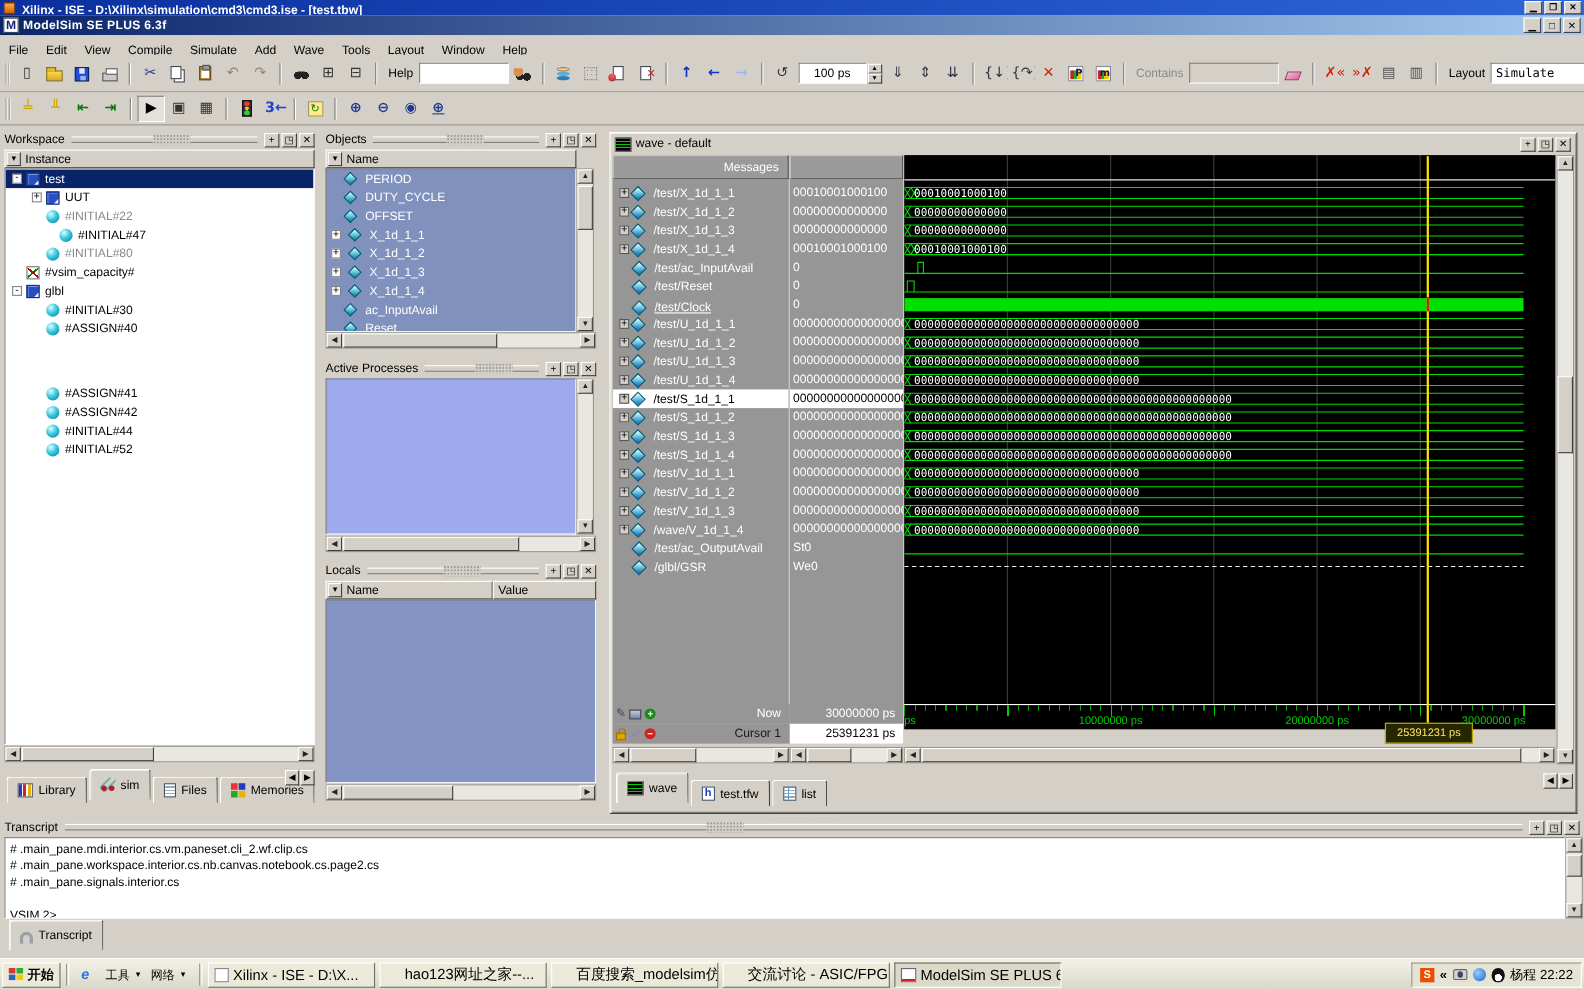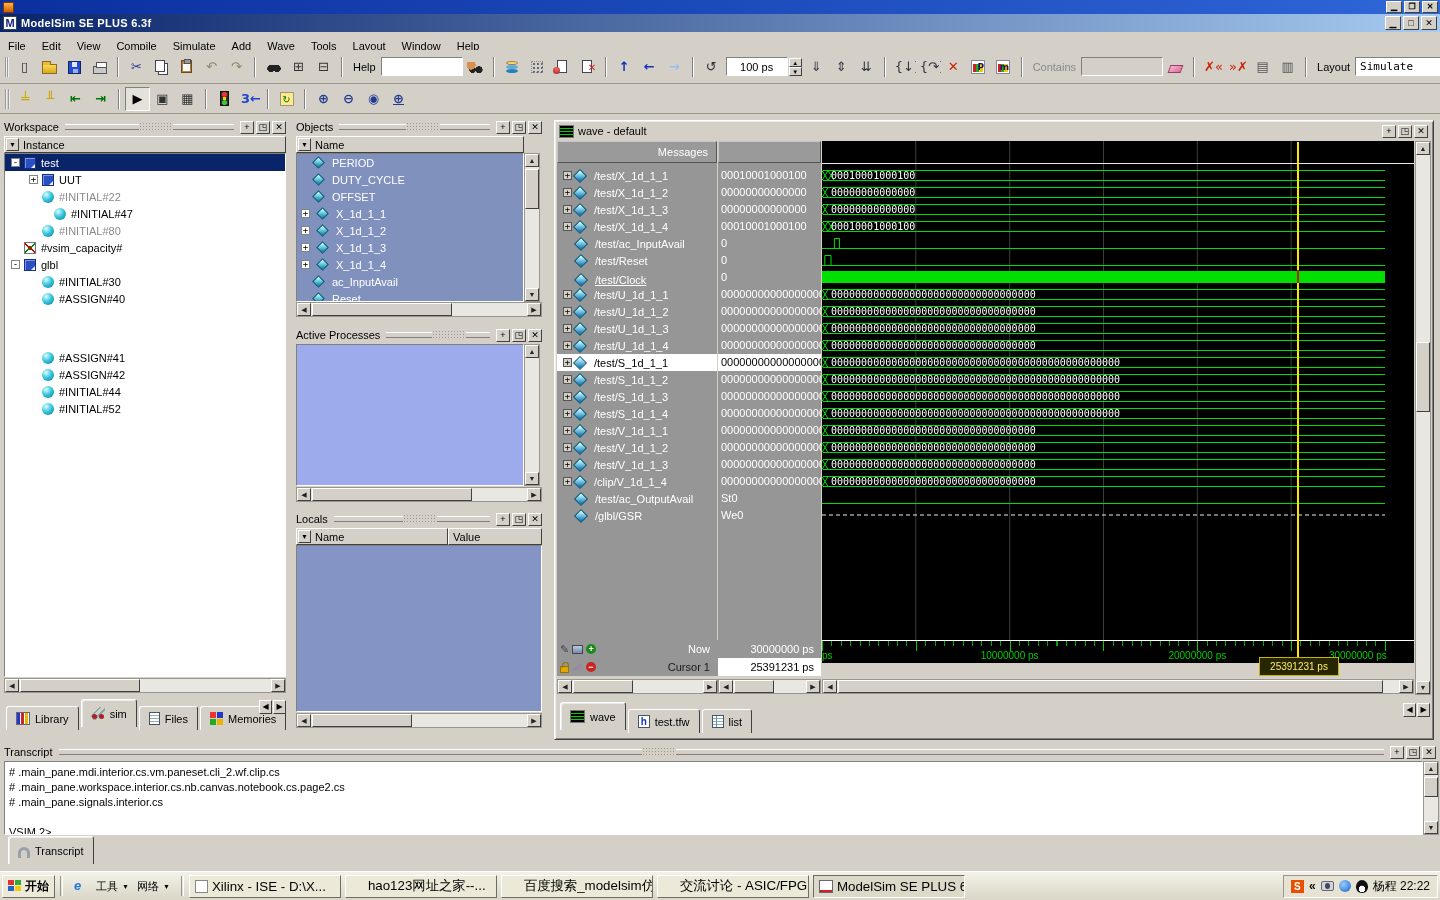"Xilinx - ISE -" span.t { html: none -> <span>Xilinx - ISE - D:\Xilinx\simulation\cmd3\cmd3.ise - [test.tbw]</span> }
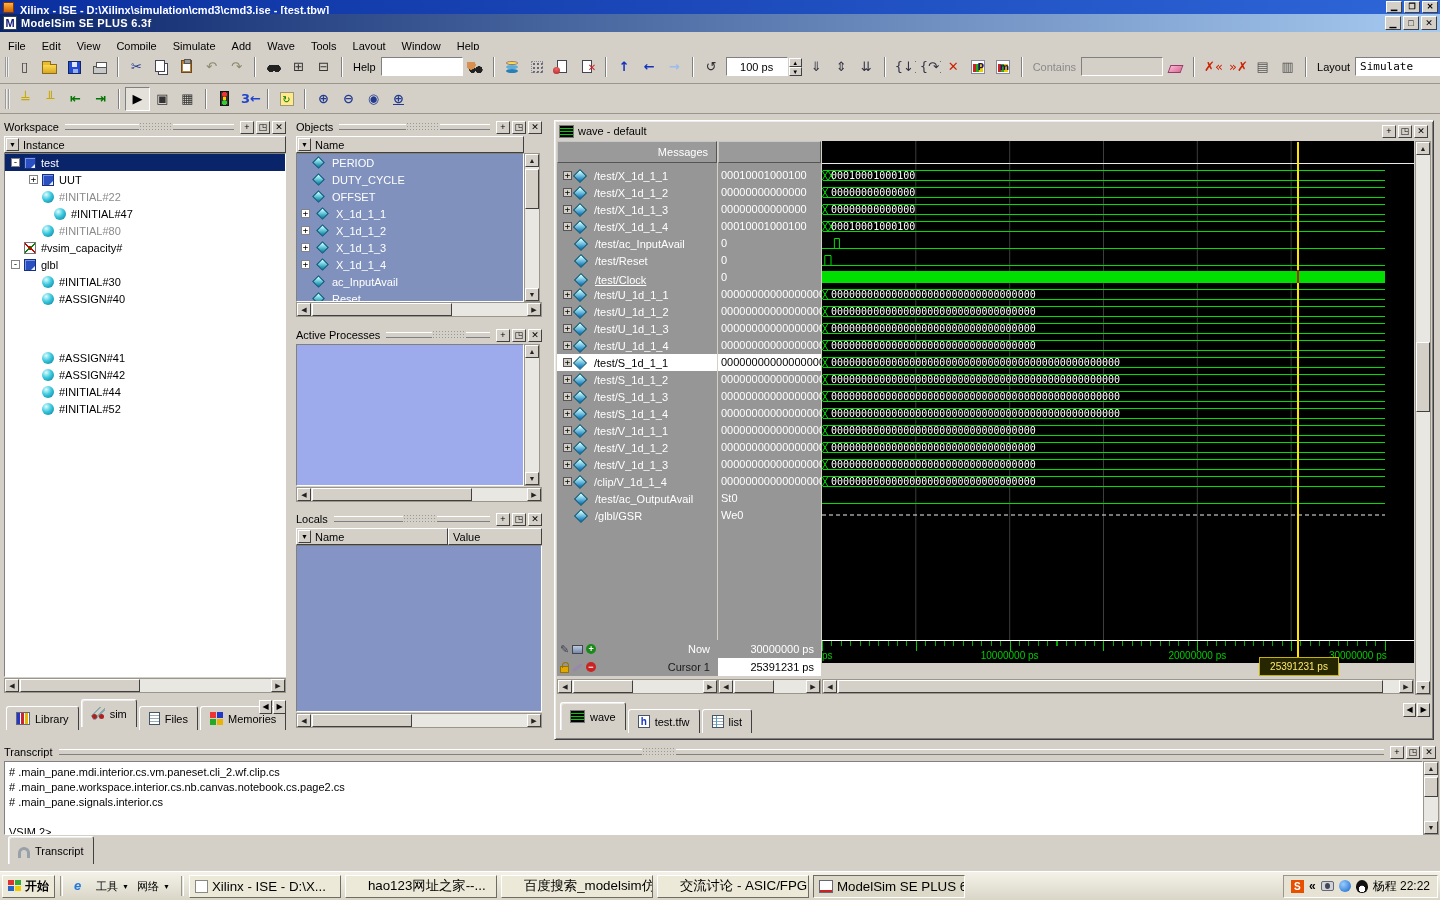"/clip/V_1d_1_4" span { text: /clip/V -> /wave/V }
